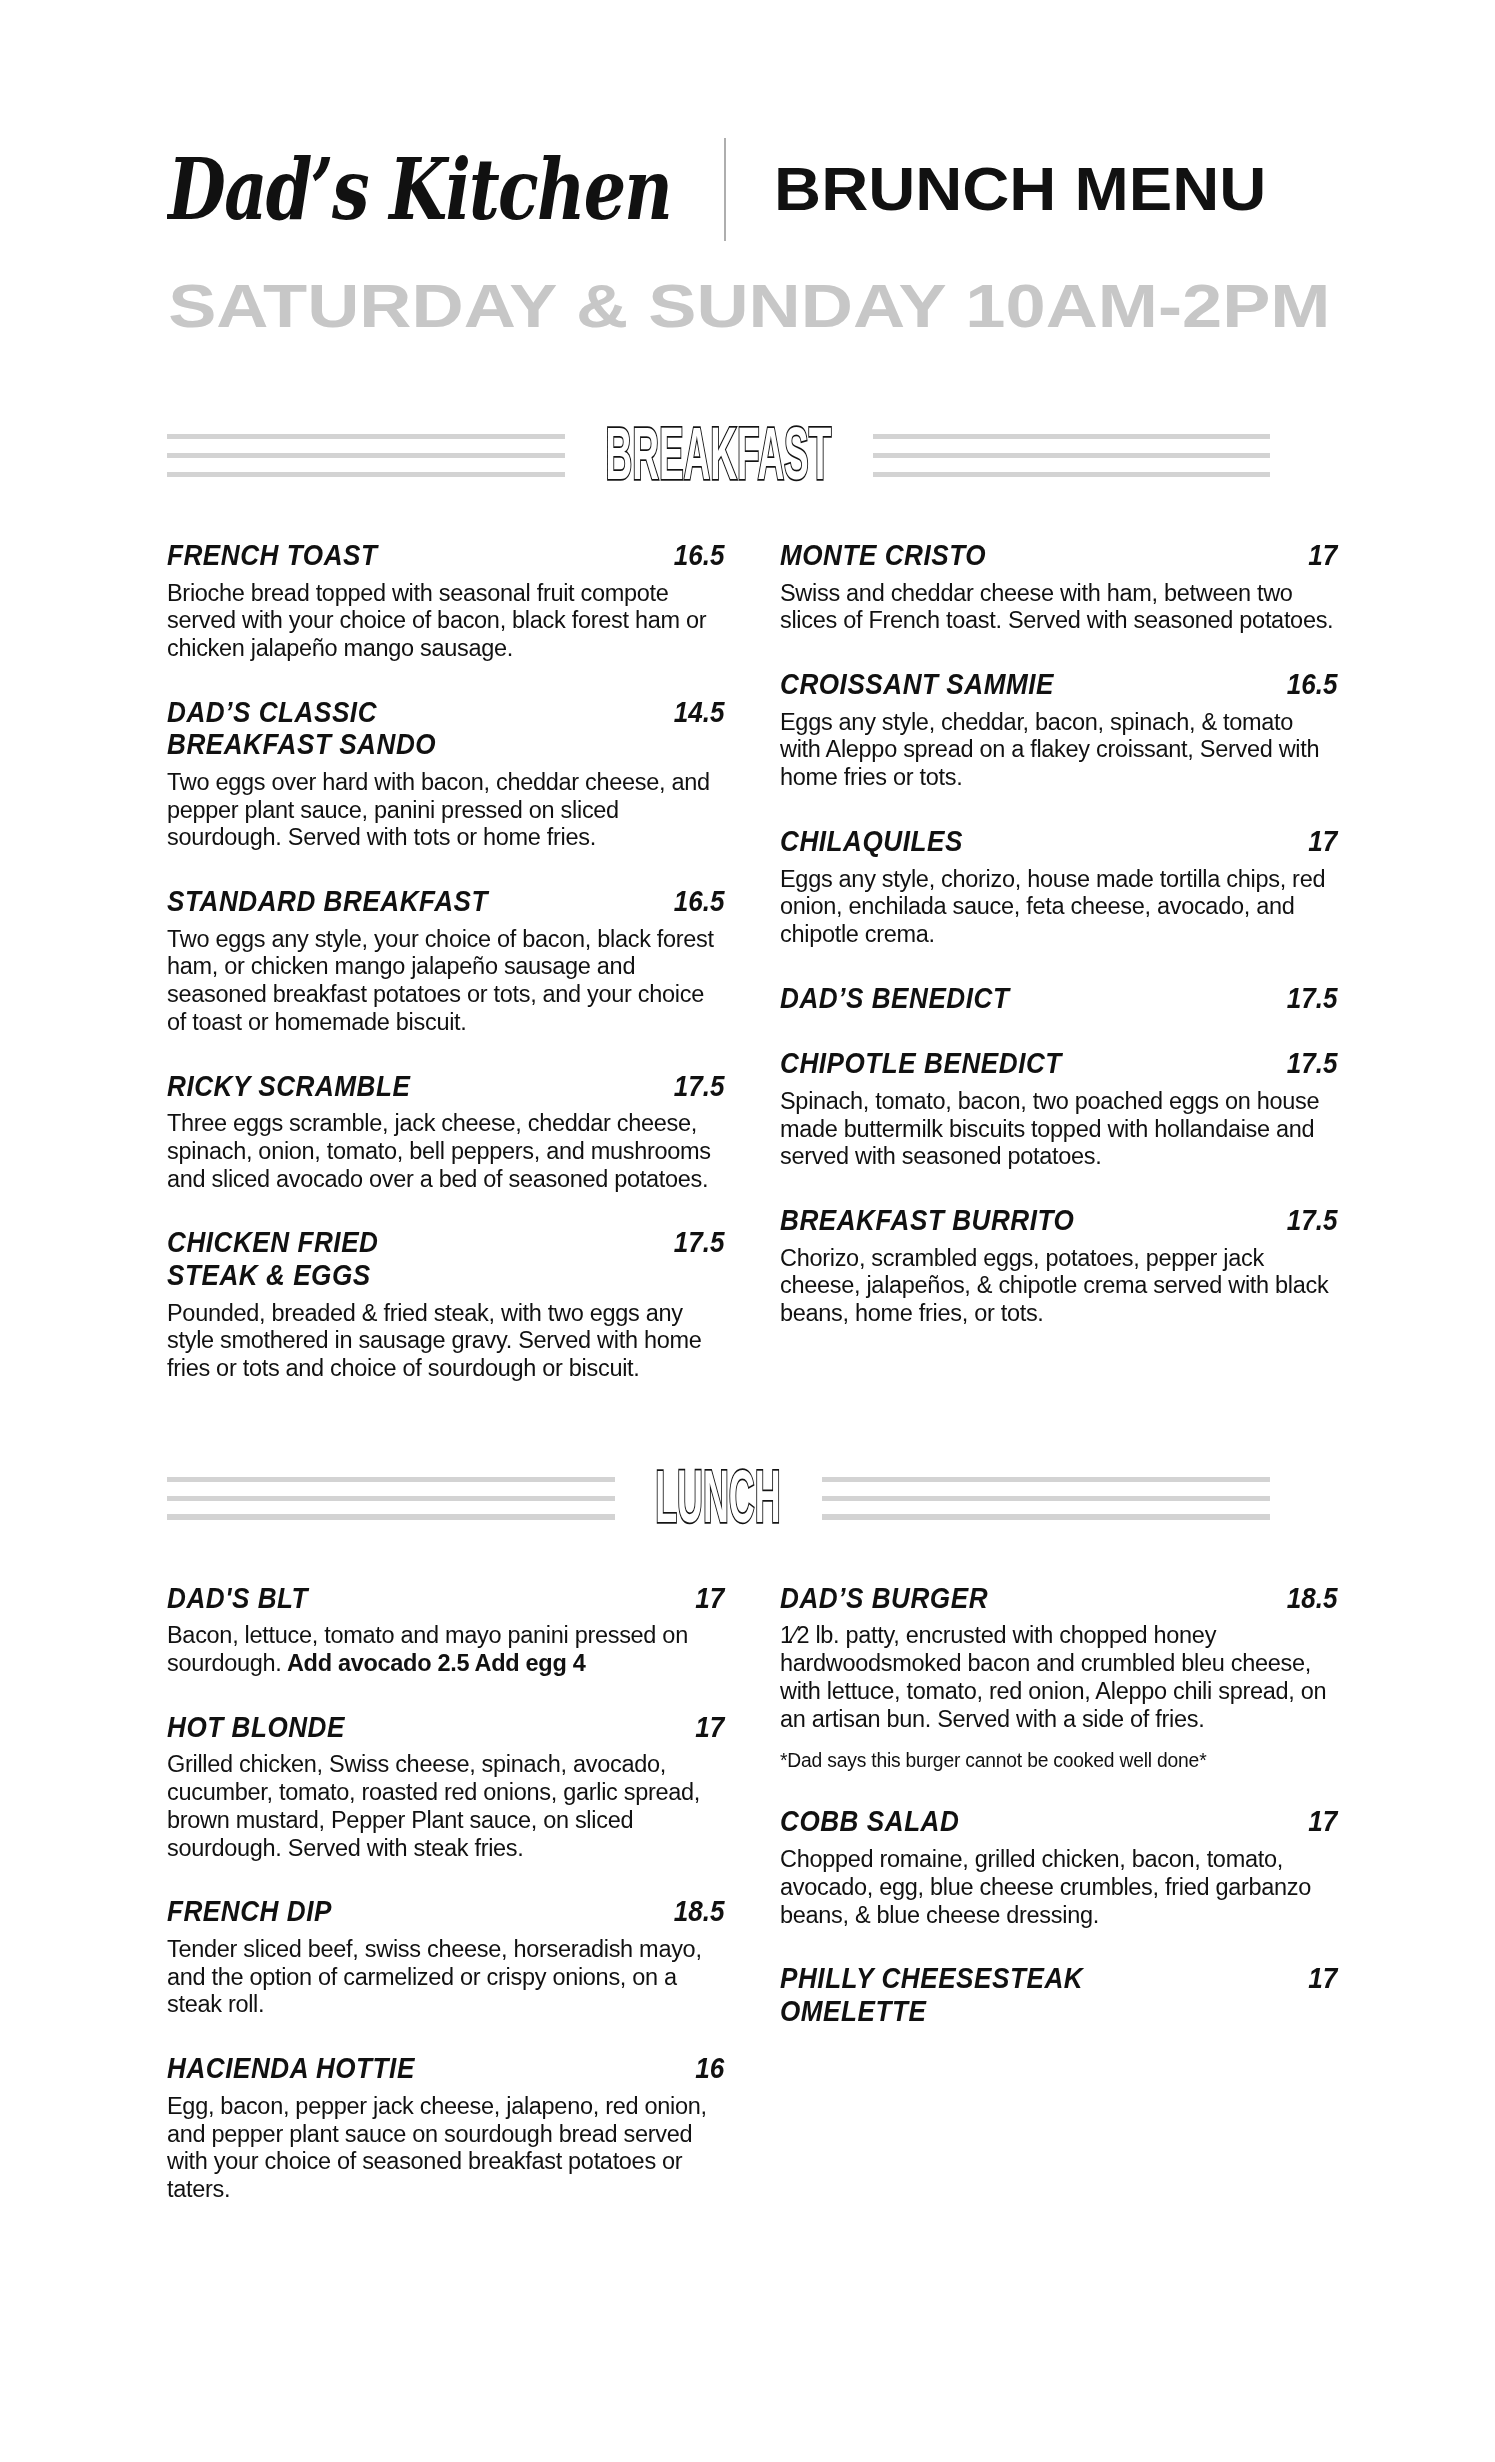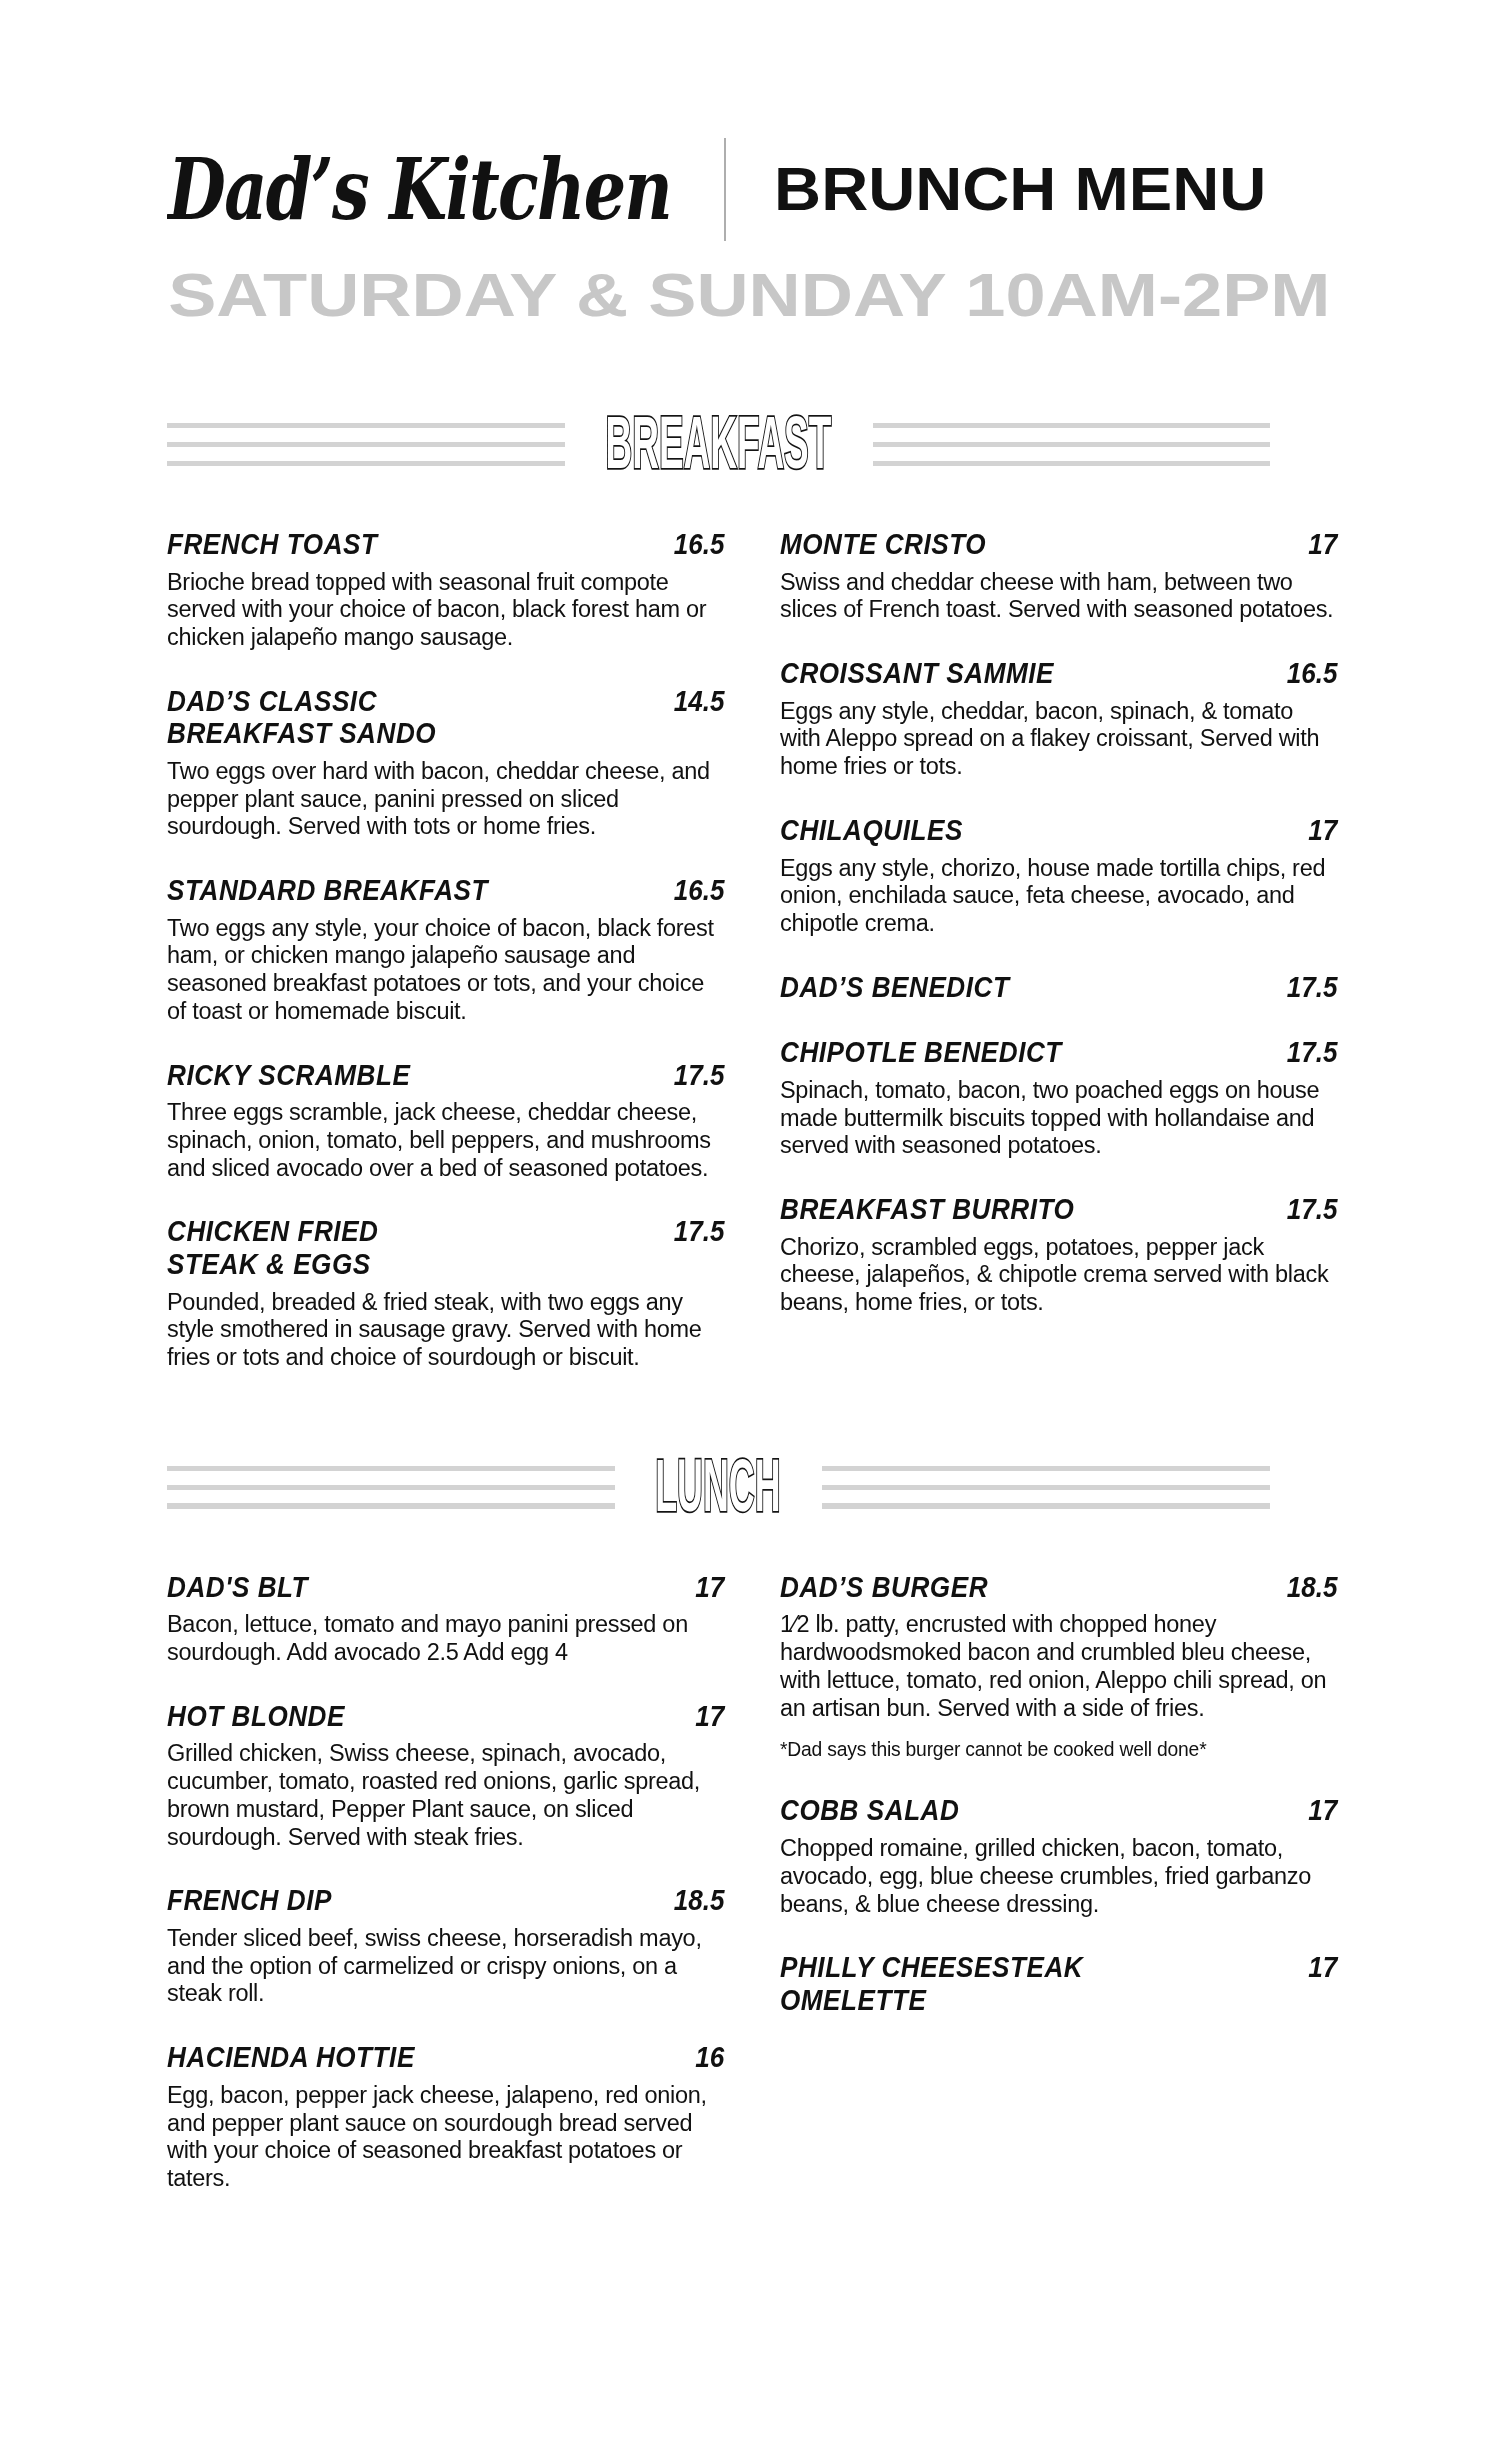"SATURDAY & SUNDAY 10AM-2PM" .subtitle-row { margin-top: 15px -> 26px }
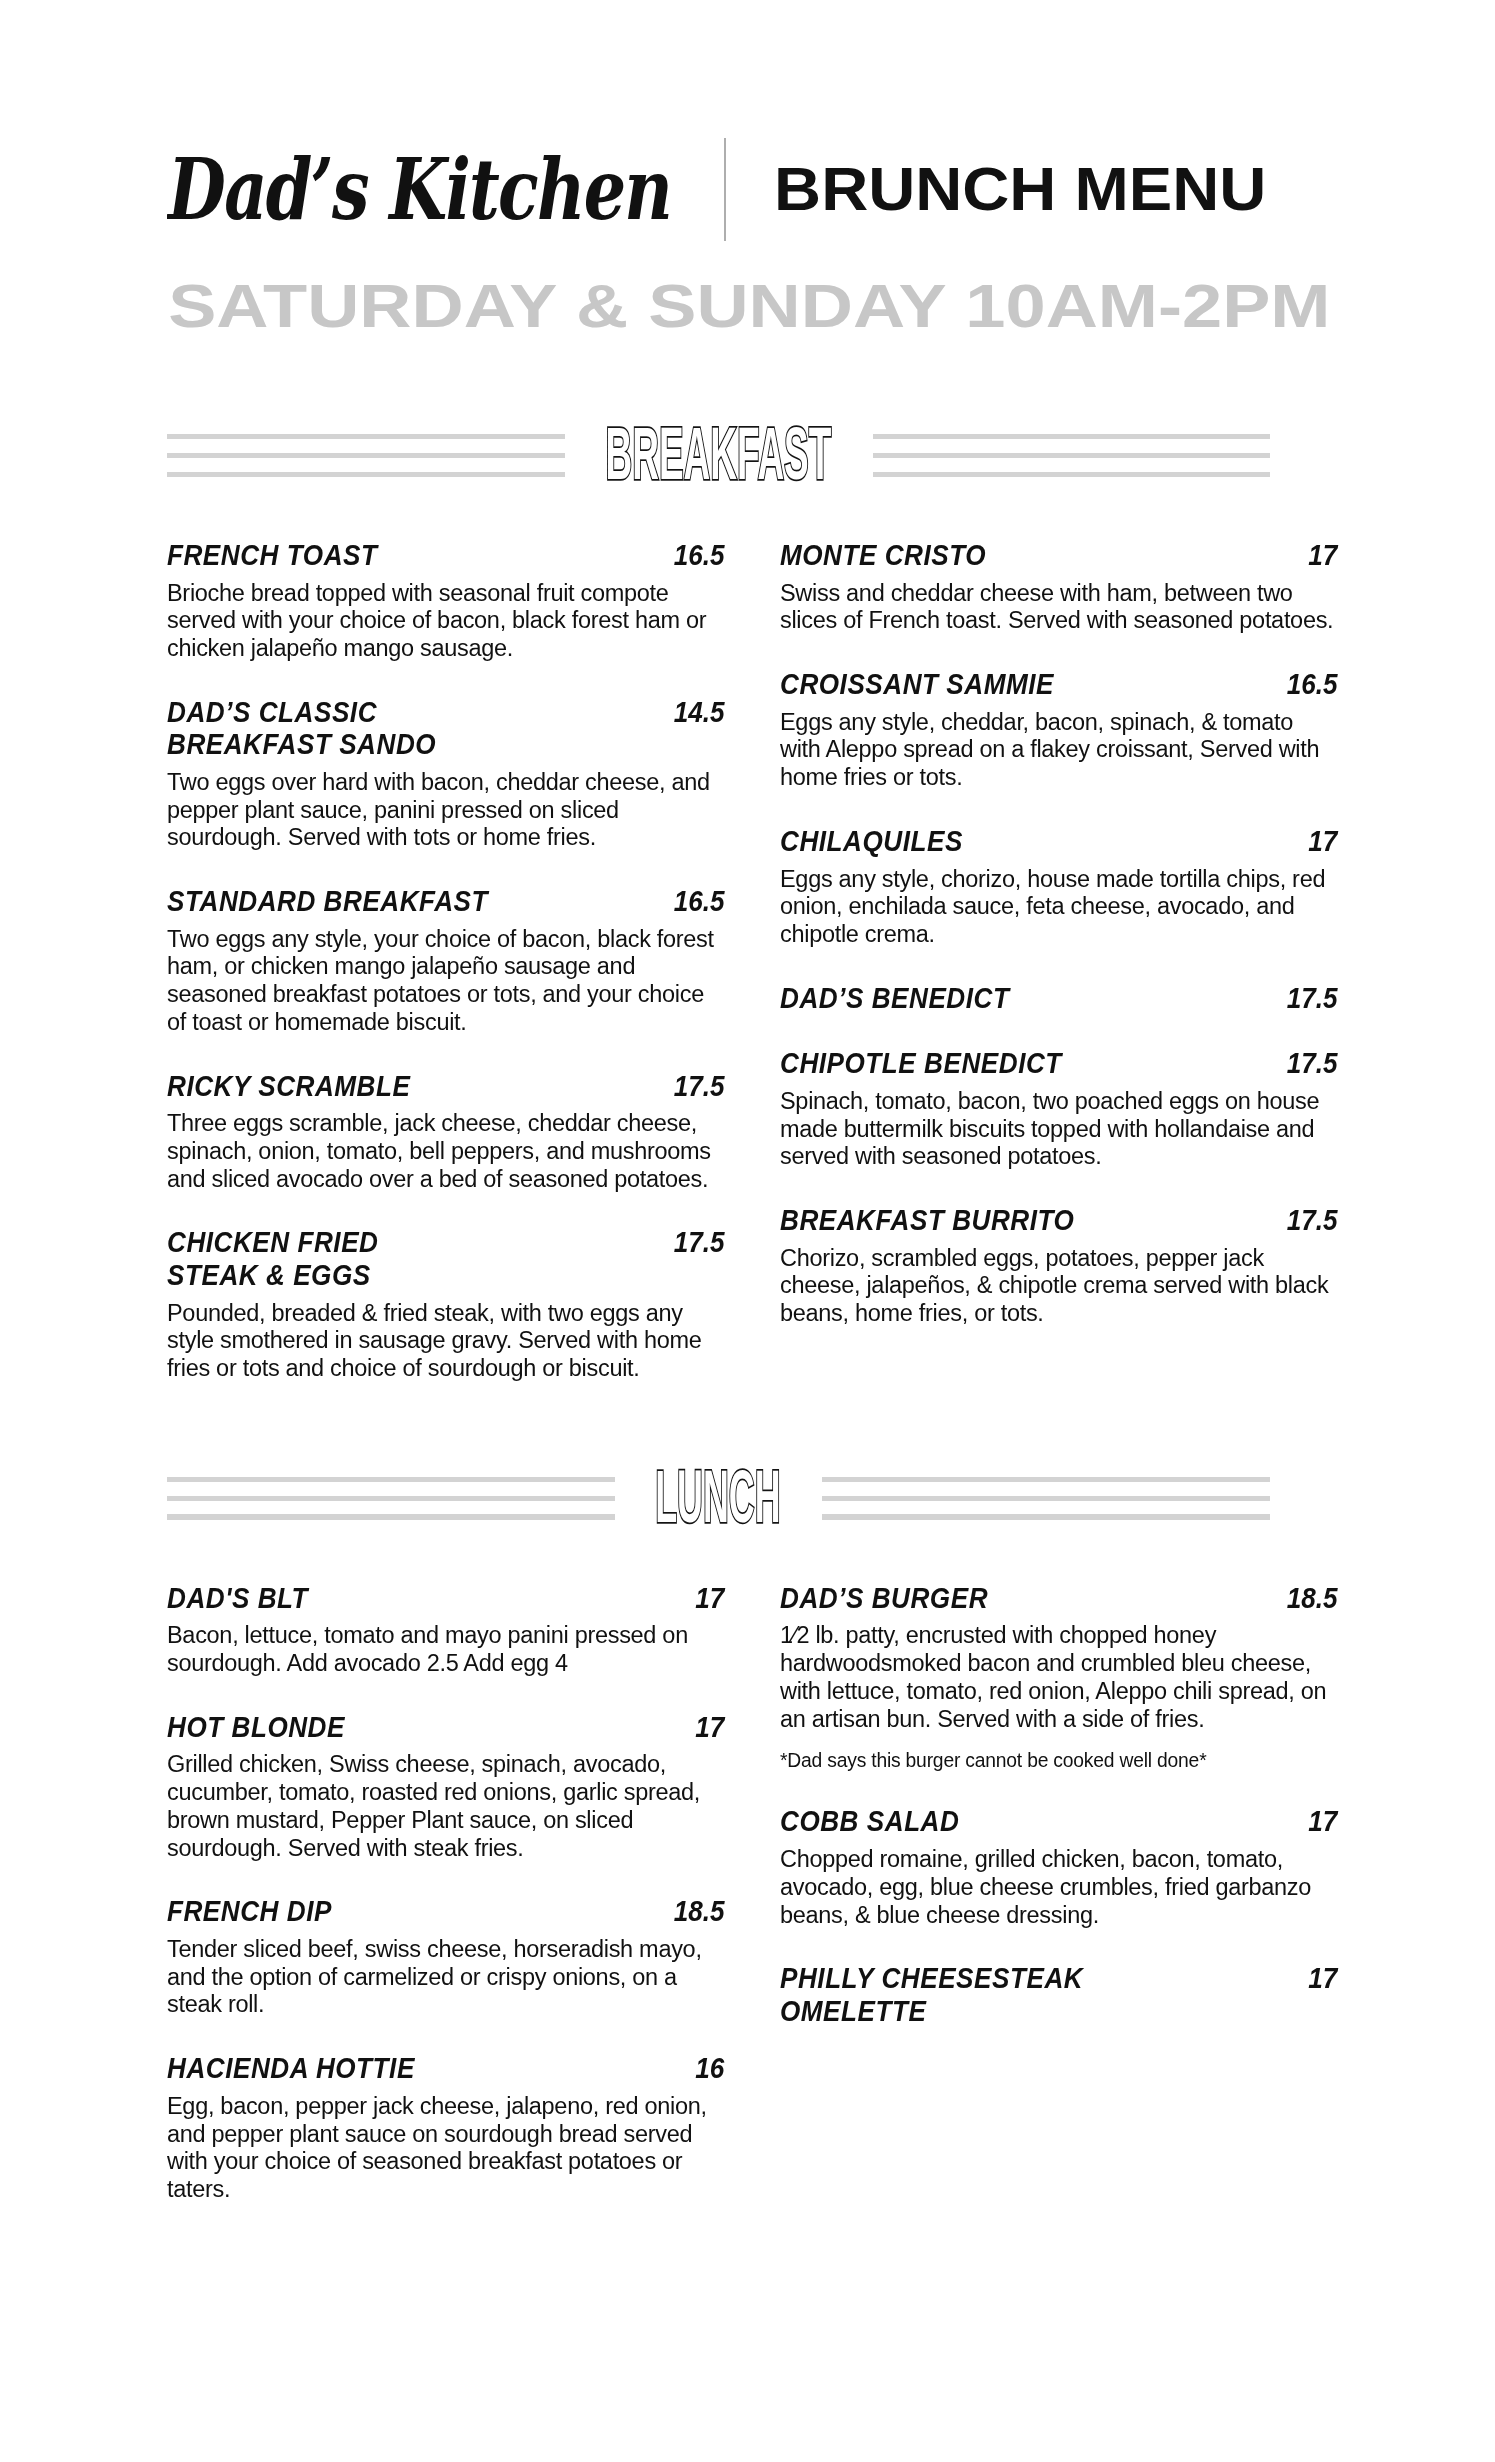"Add avocado 2.5 Add egg" .item-desc b { font-weight: normal -> bold }
